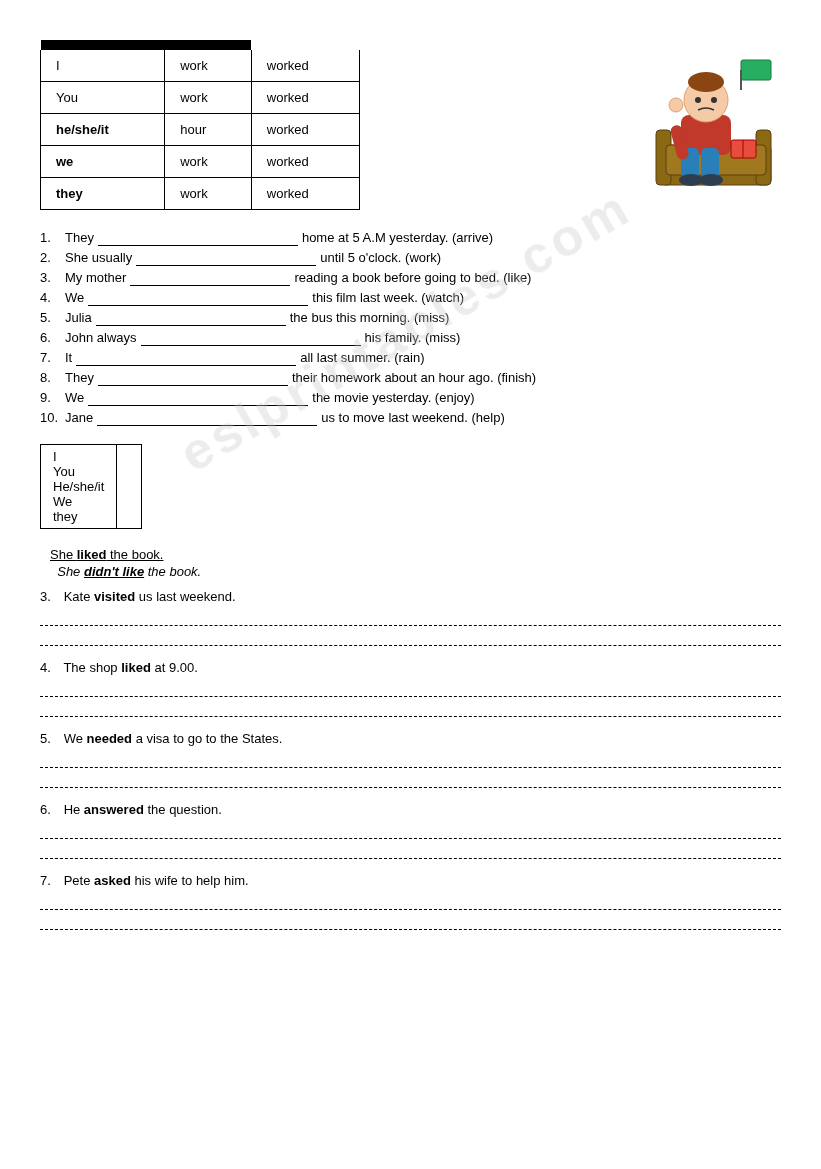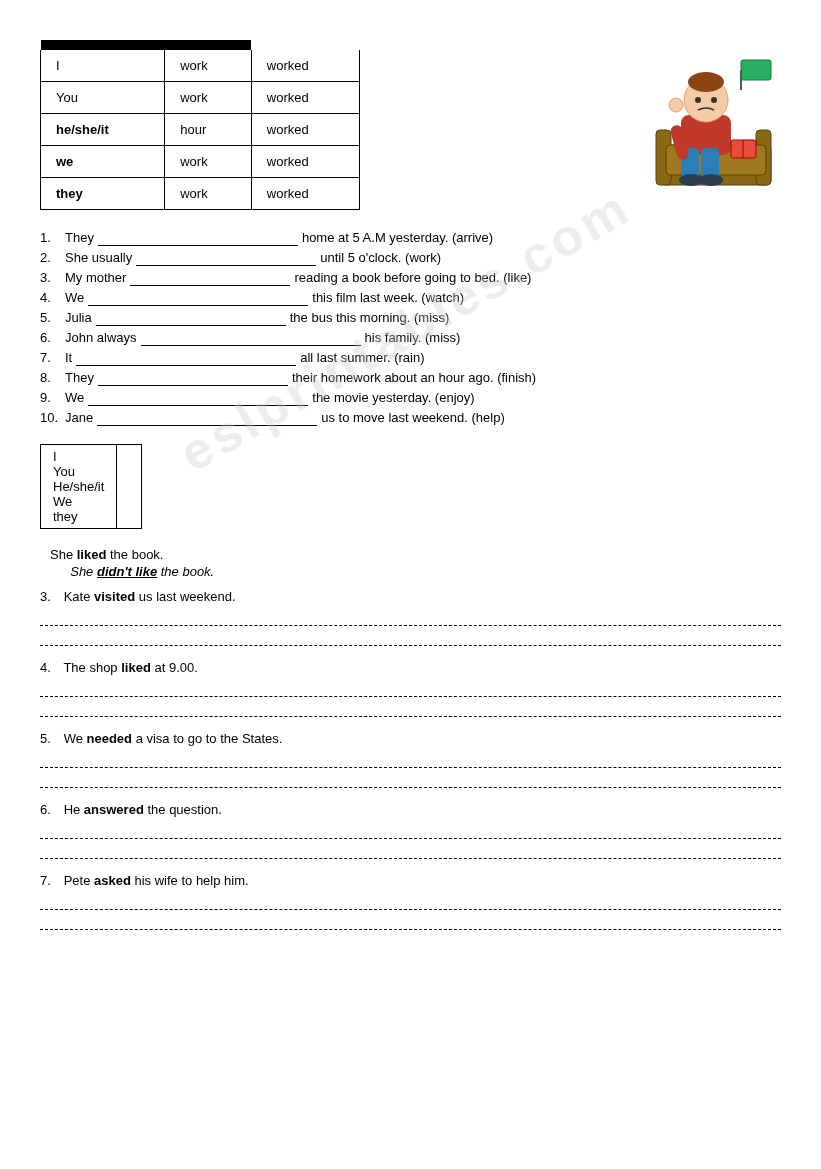"She liked the book." .example-block .line1 { text-decoration: none -> underline }
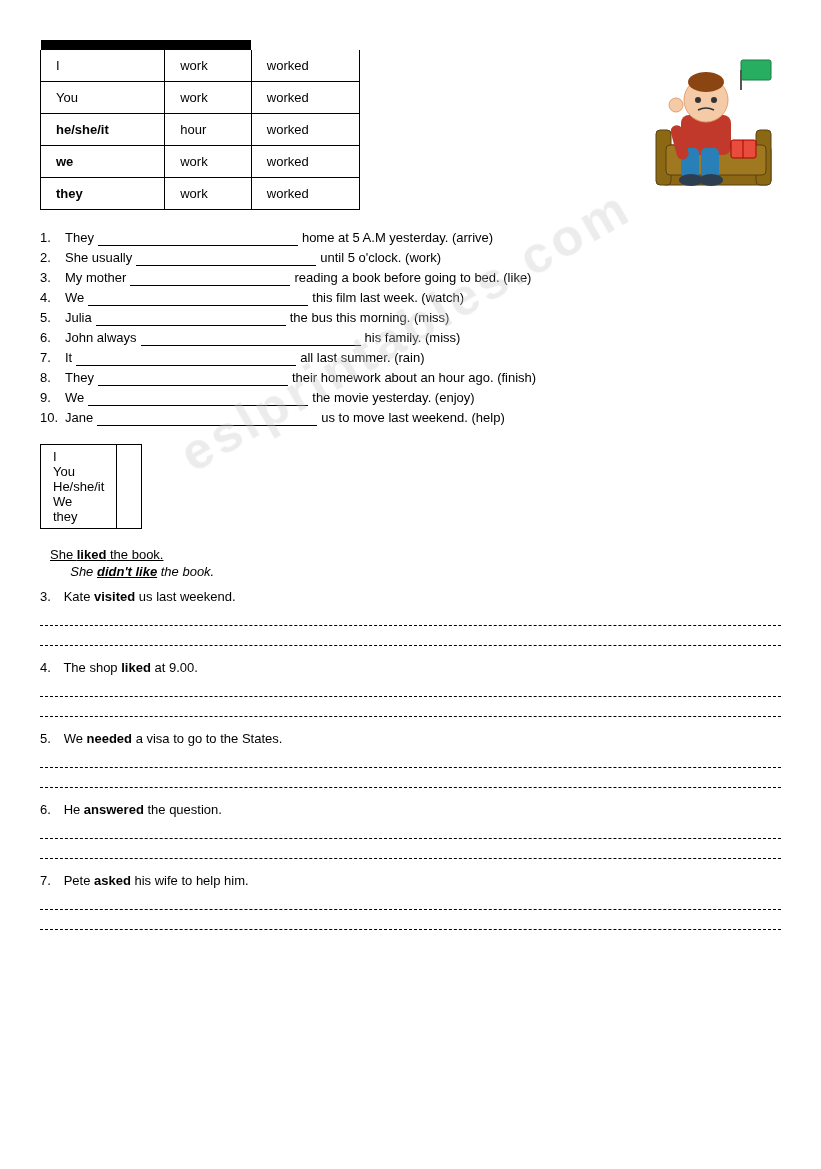"She didn't like the book." .example-block .line2 { margin-left: 13px -> none }
